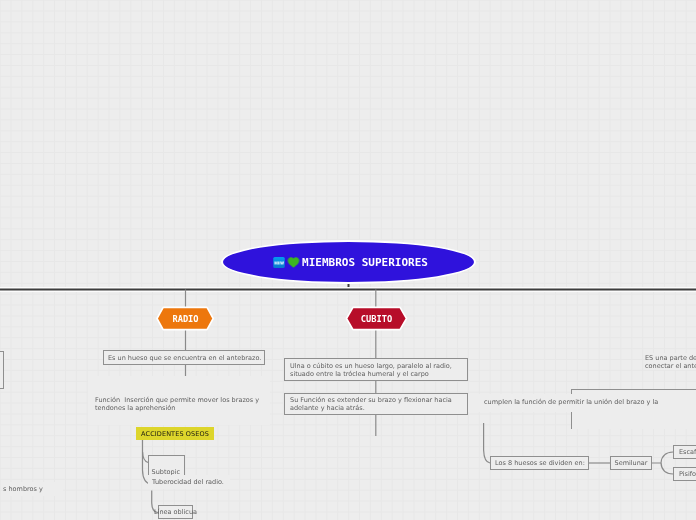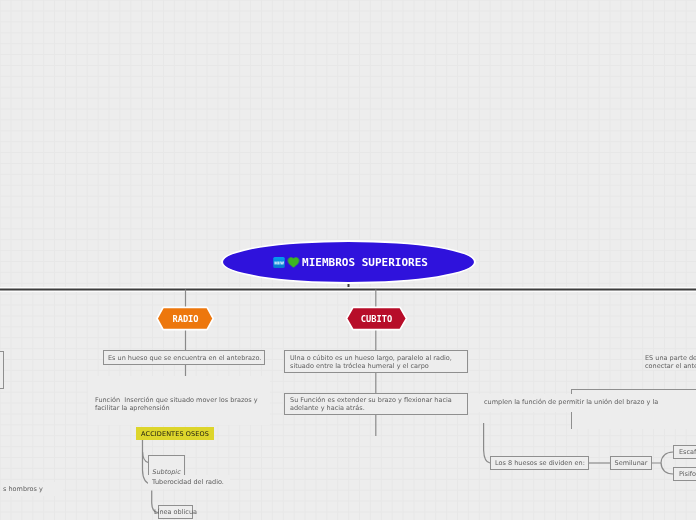"Ulna o cúbito es un" div.node { top: 350px -> 358px }
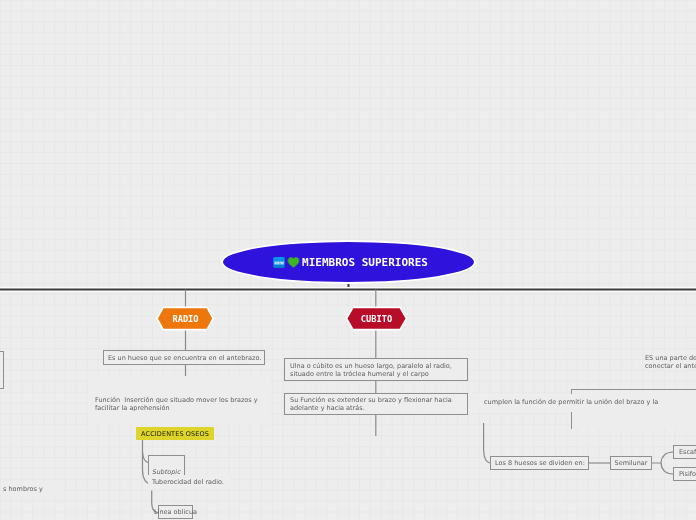"Función Inserción que situado mover" span { text: situado mover los brazos y facilitar -> permite mover los brazos y tendones }
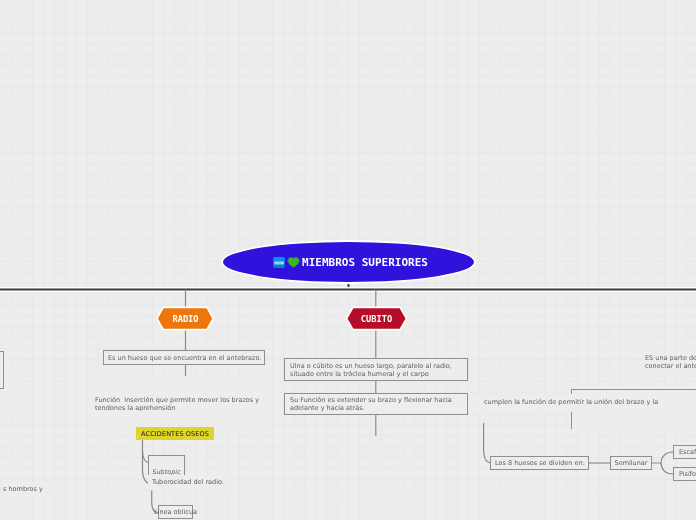"Subtopic" div.node { font-style: italic -> none; justify-content: center -> flex-end }
